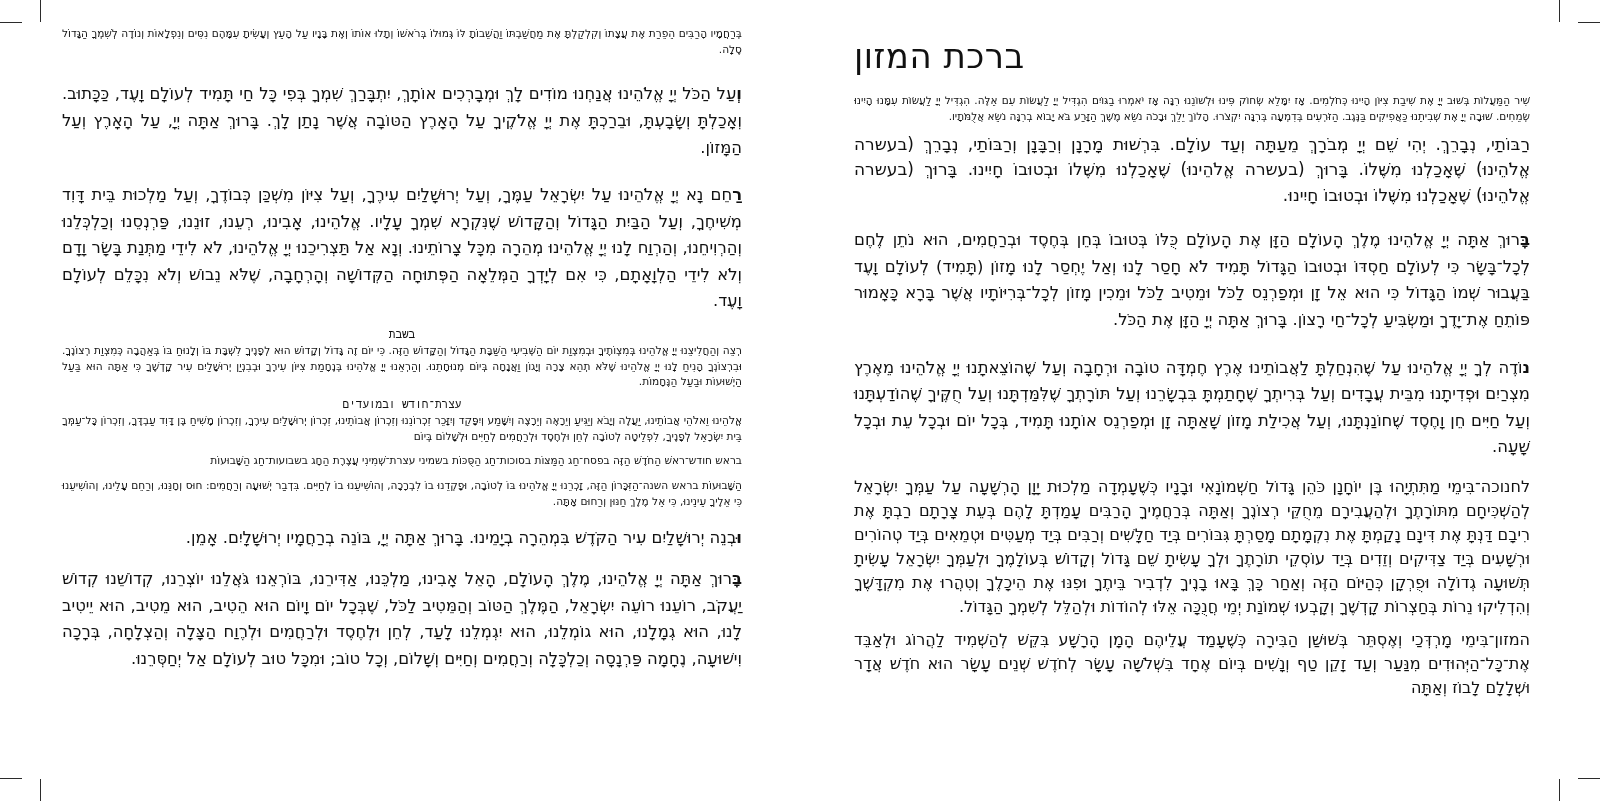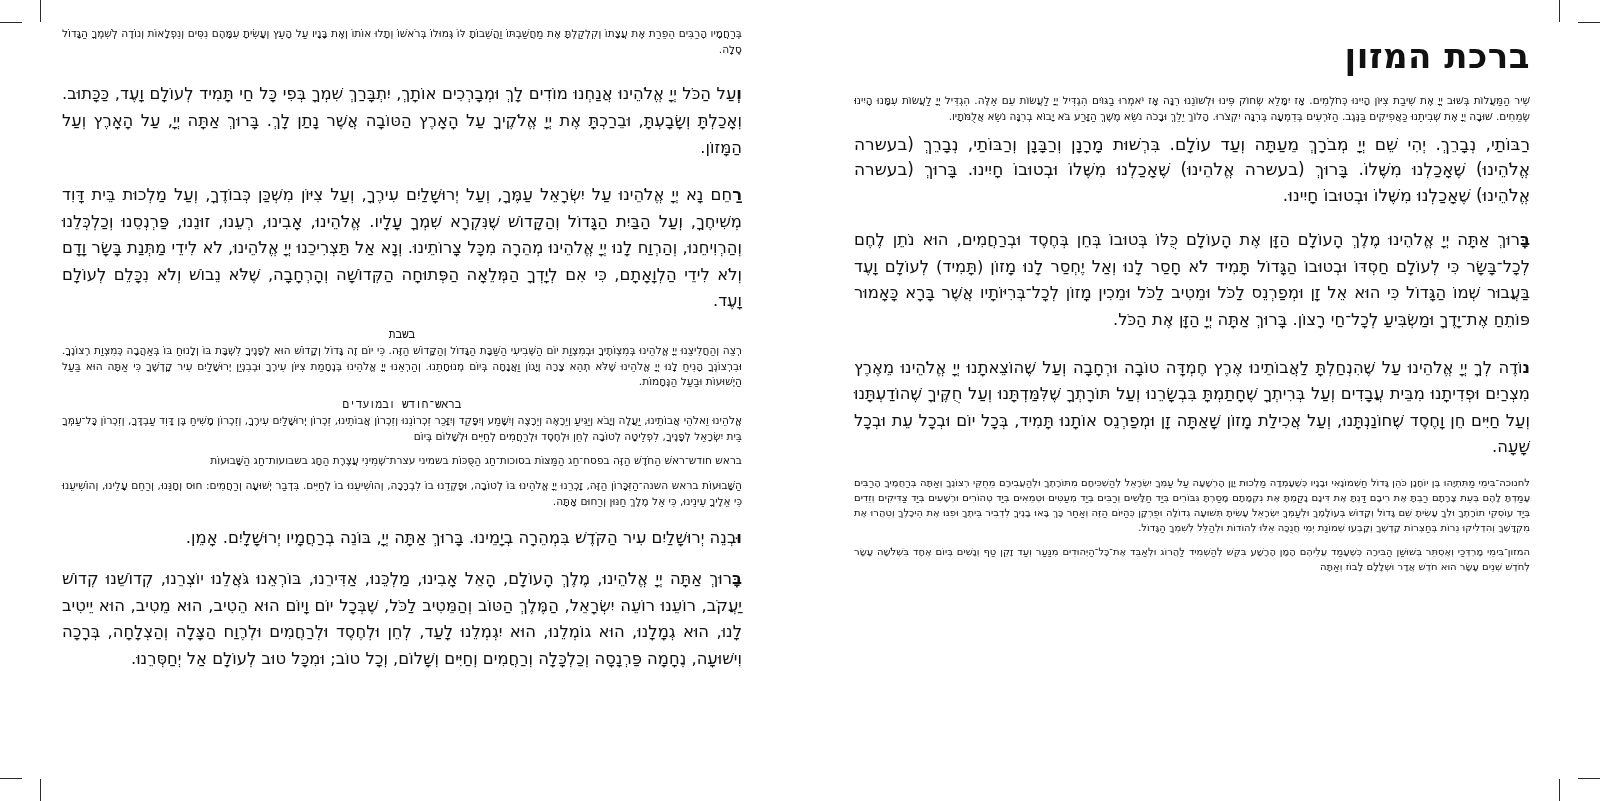"ברכת המזון" .main-title { font-weight: bold -> normal; text-align: right -> left }
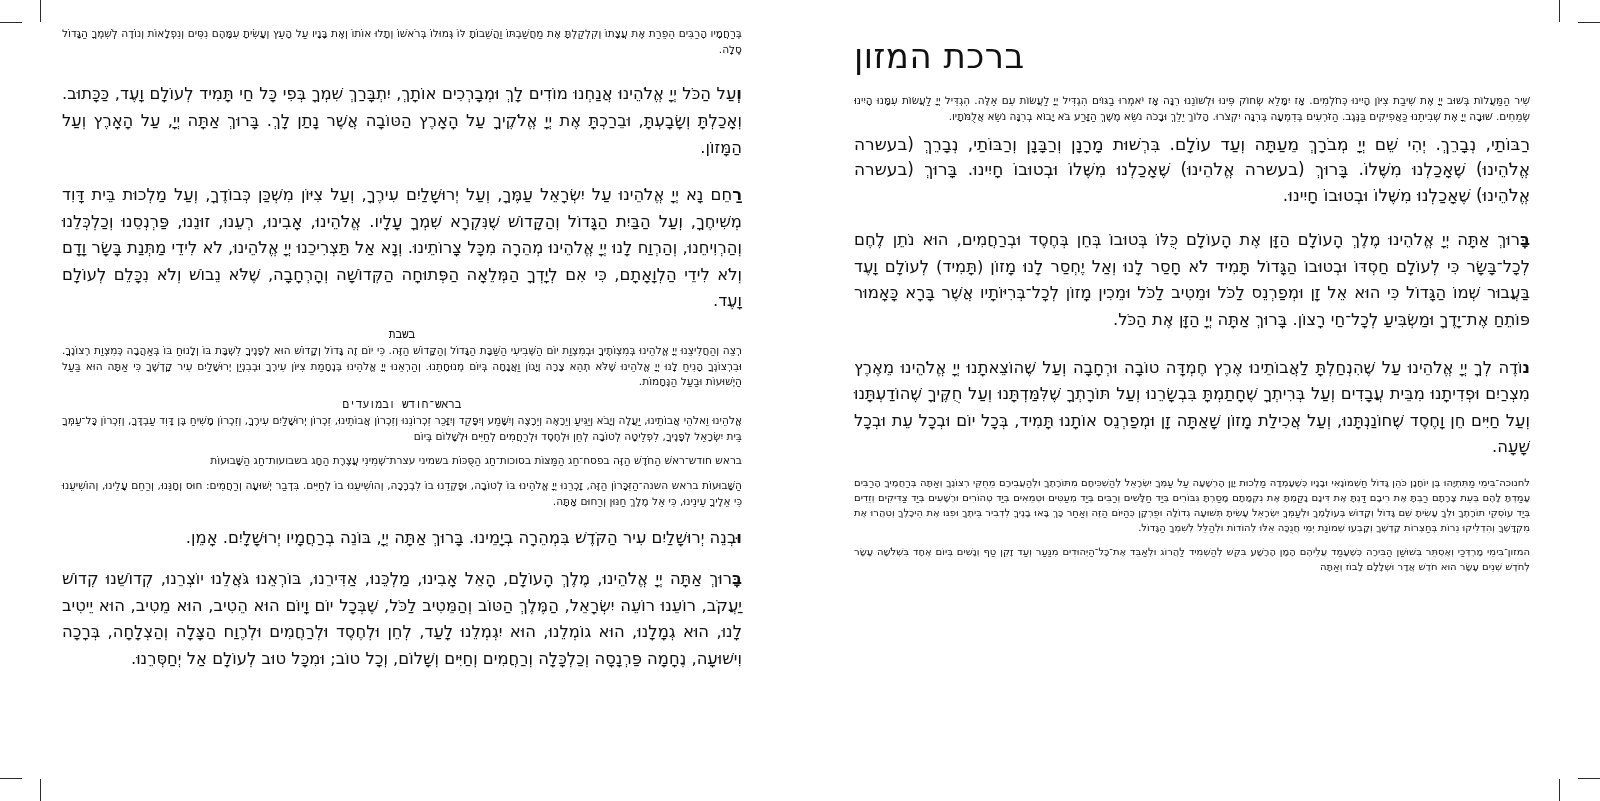"בראש־חודש ובמועדים" div.note-head { text: בראש -> עצרת }
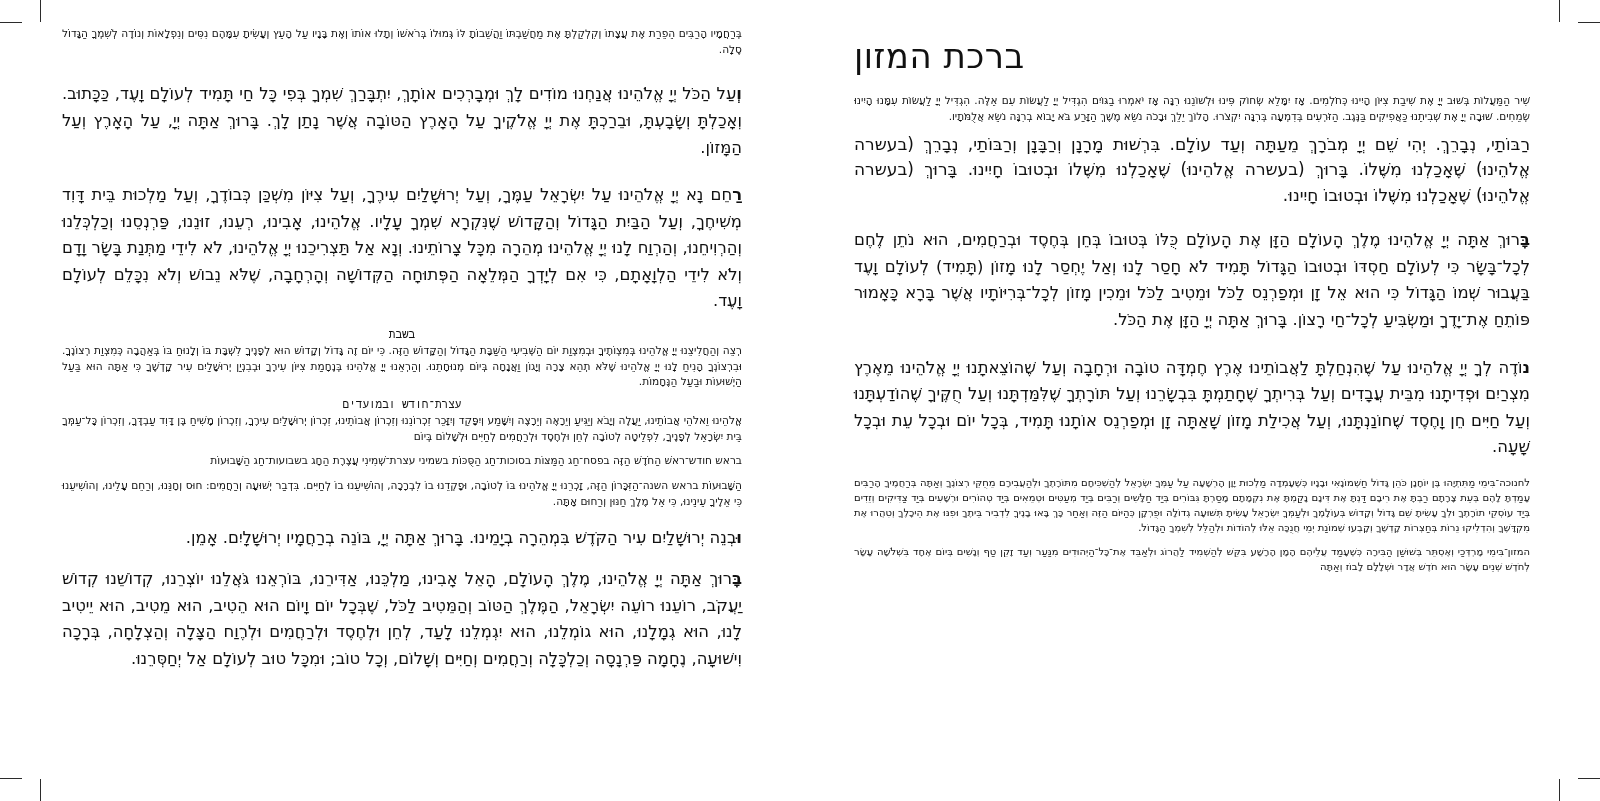"לחנוכה־בִּימֵי מַתִּתְיָהוּ בֶּן" .note-sm { font-size: 10px -> 16px }
